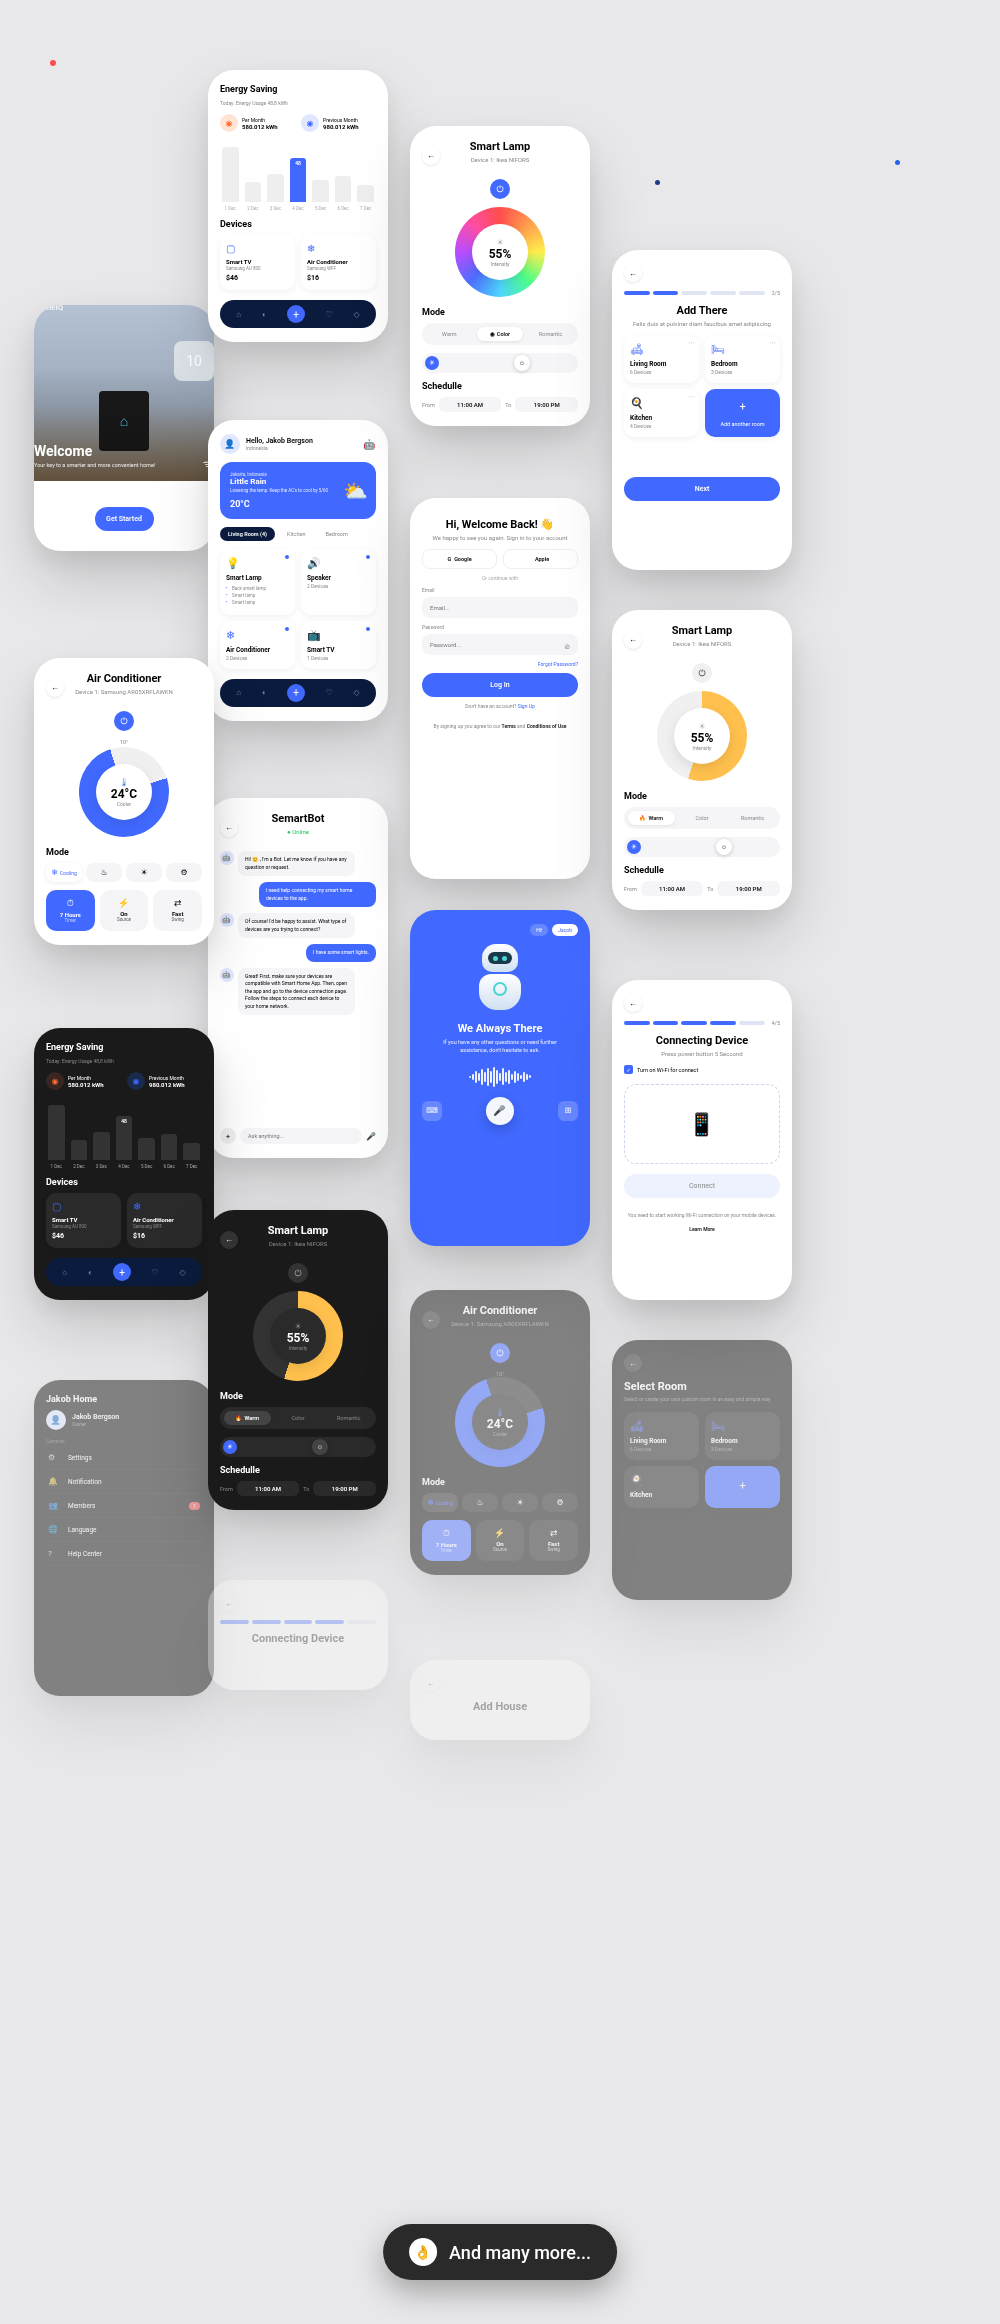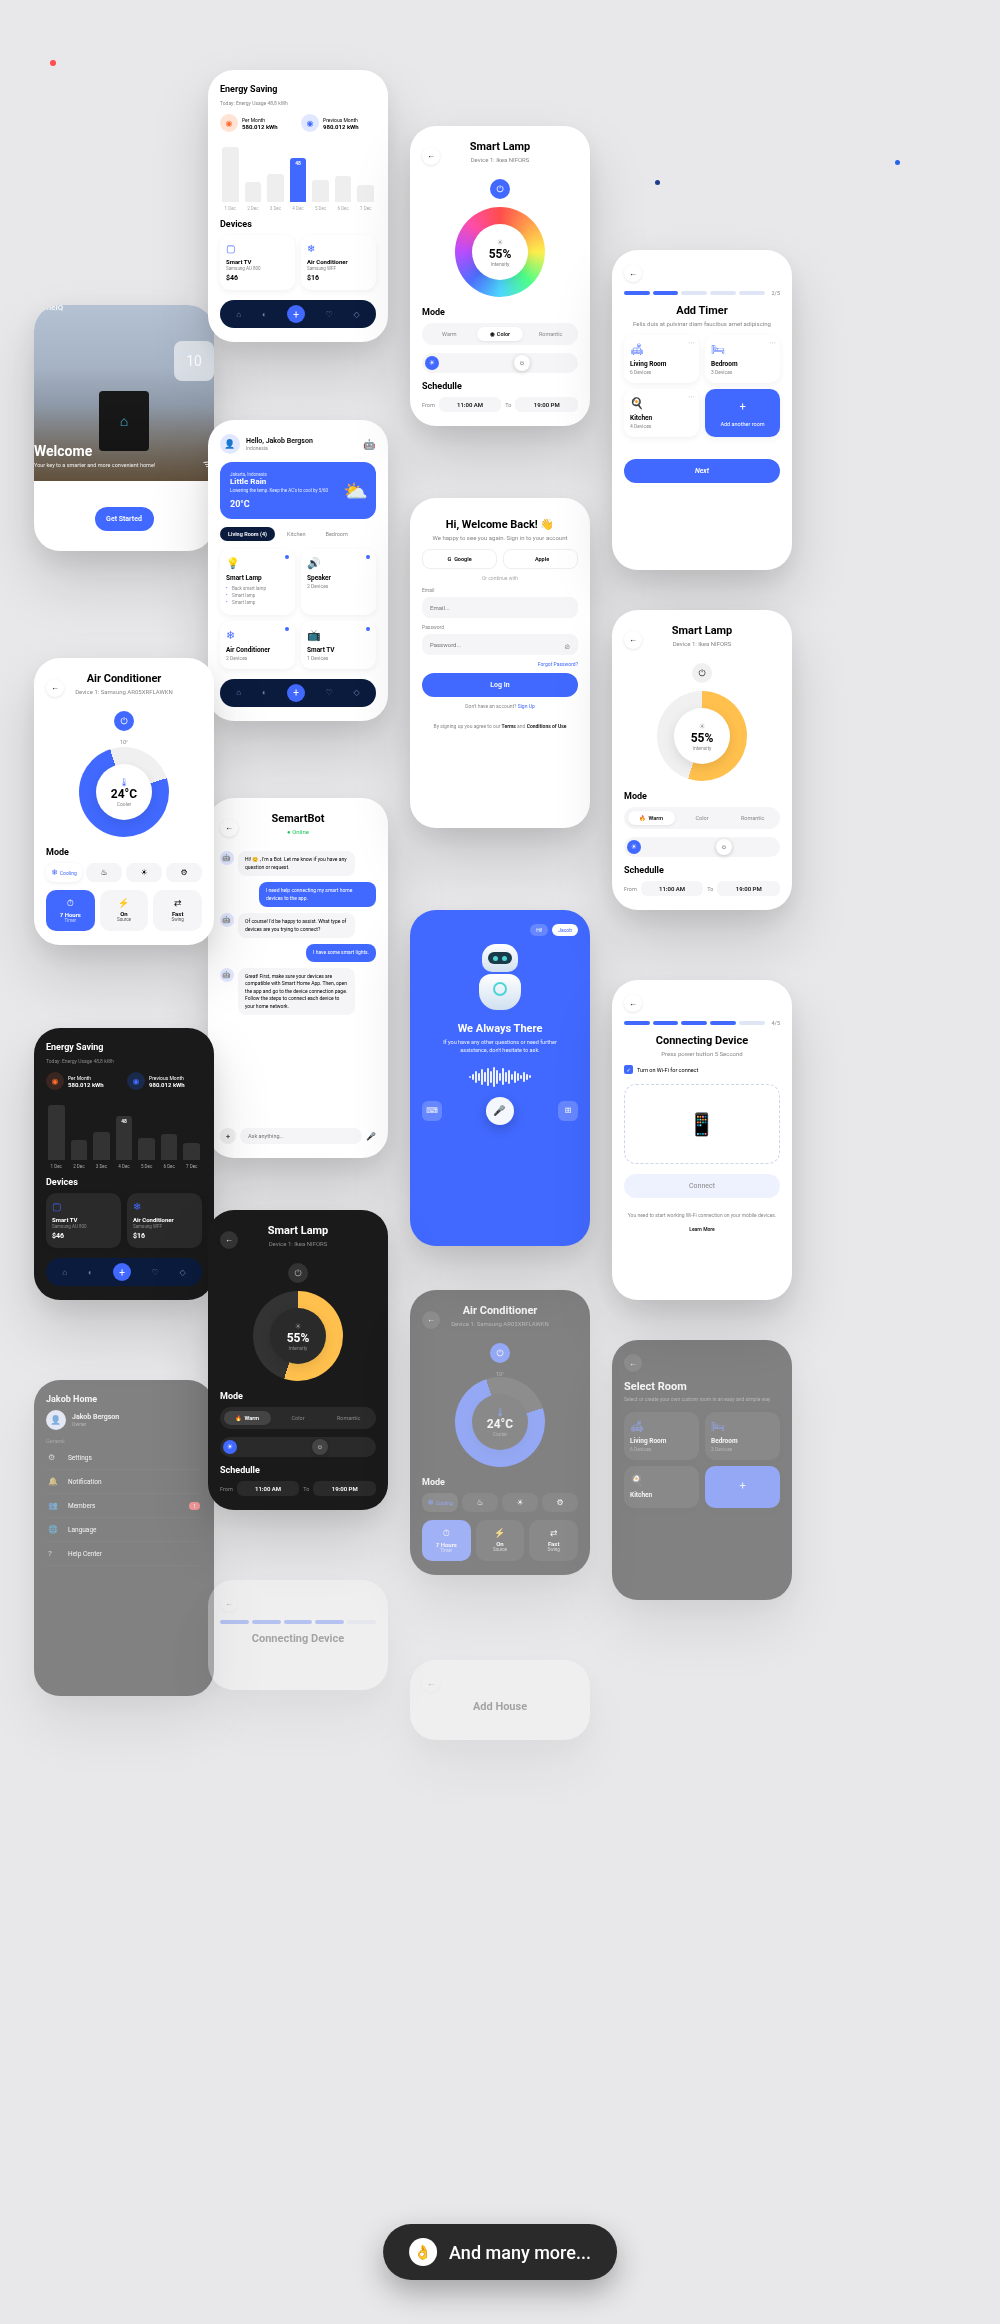"Add Timer" div.title { text: Timer -> There }
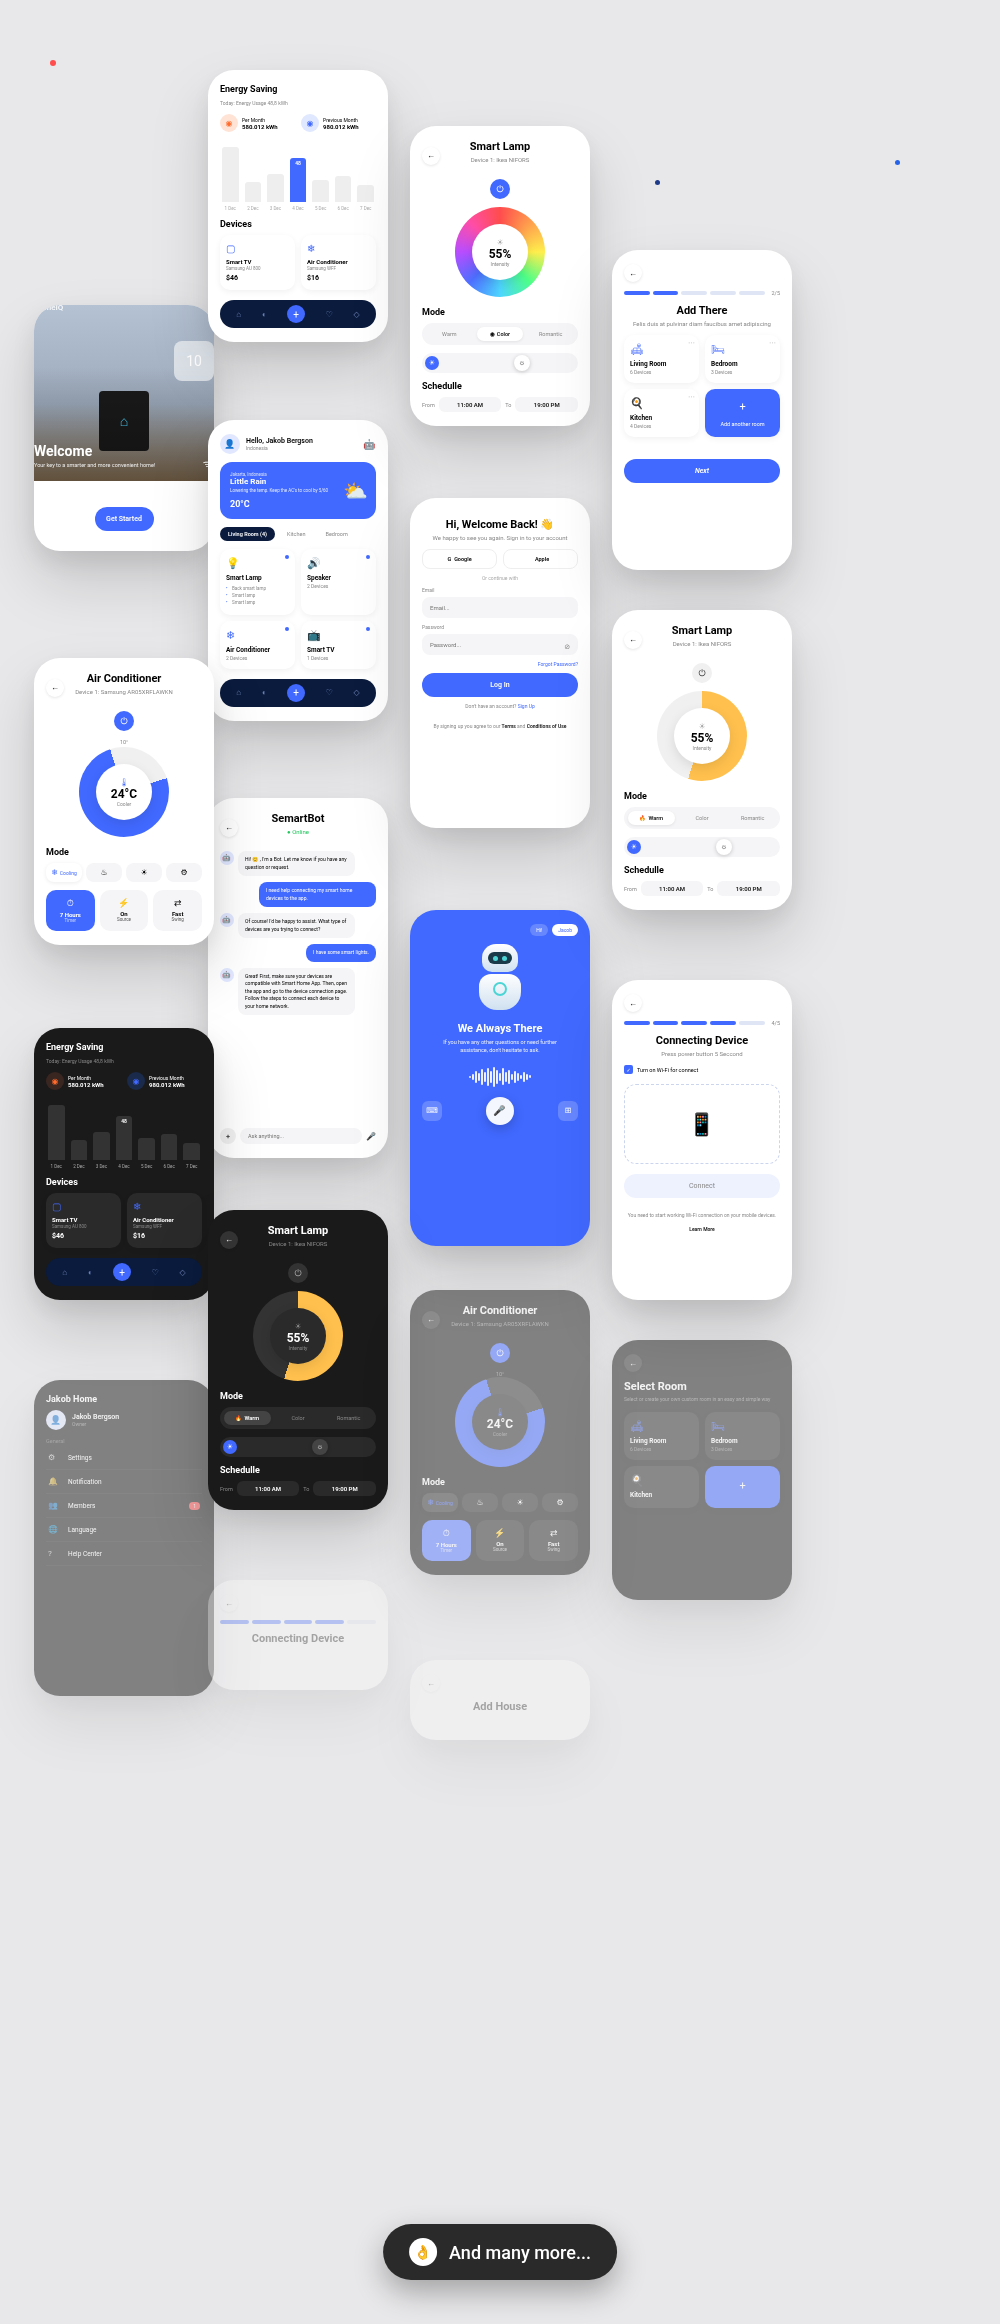"Next" div.btn-primary { font-style: italic -> none; margin-top: 22px -> 40px }
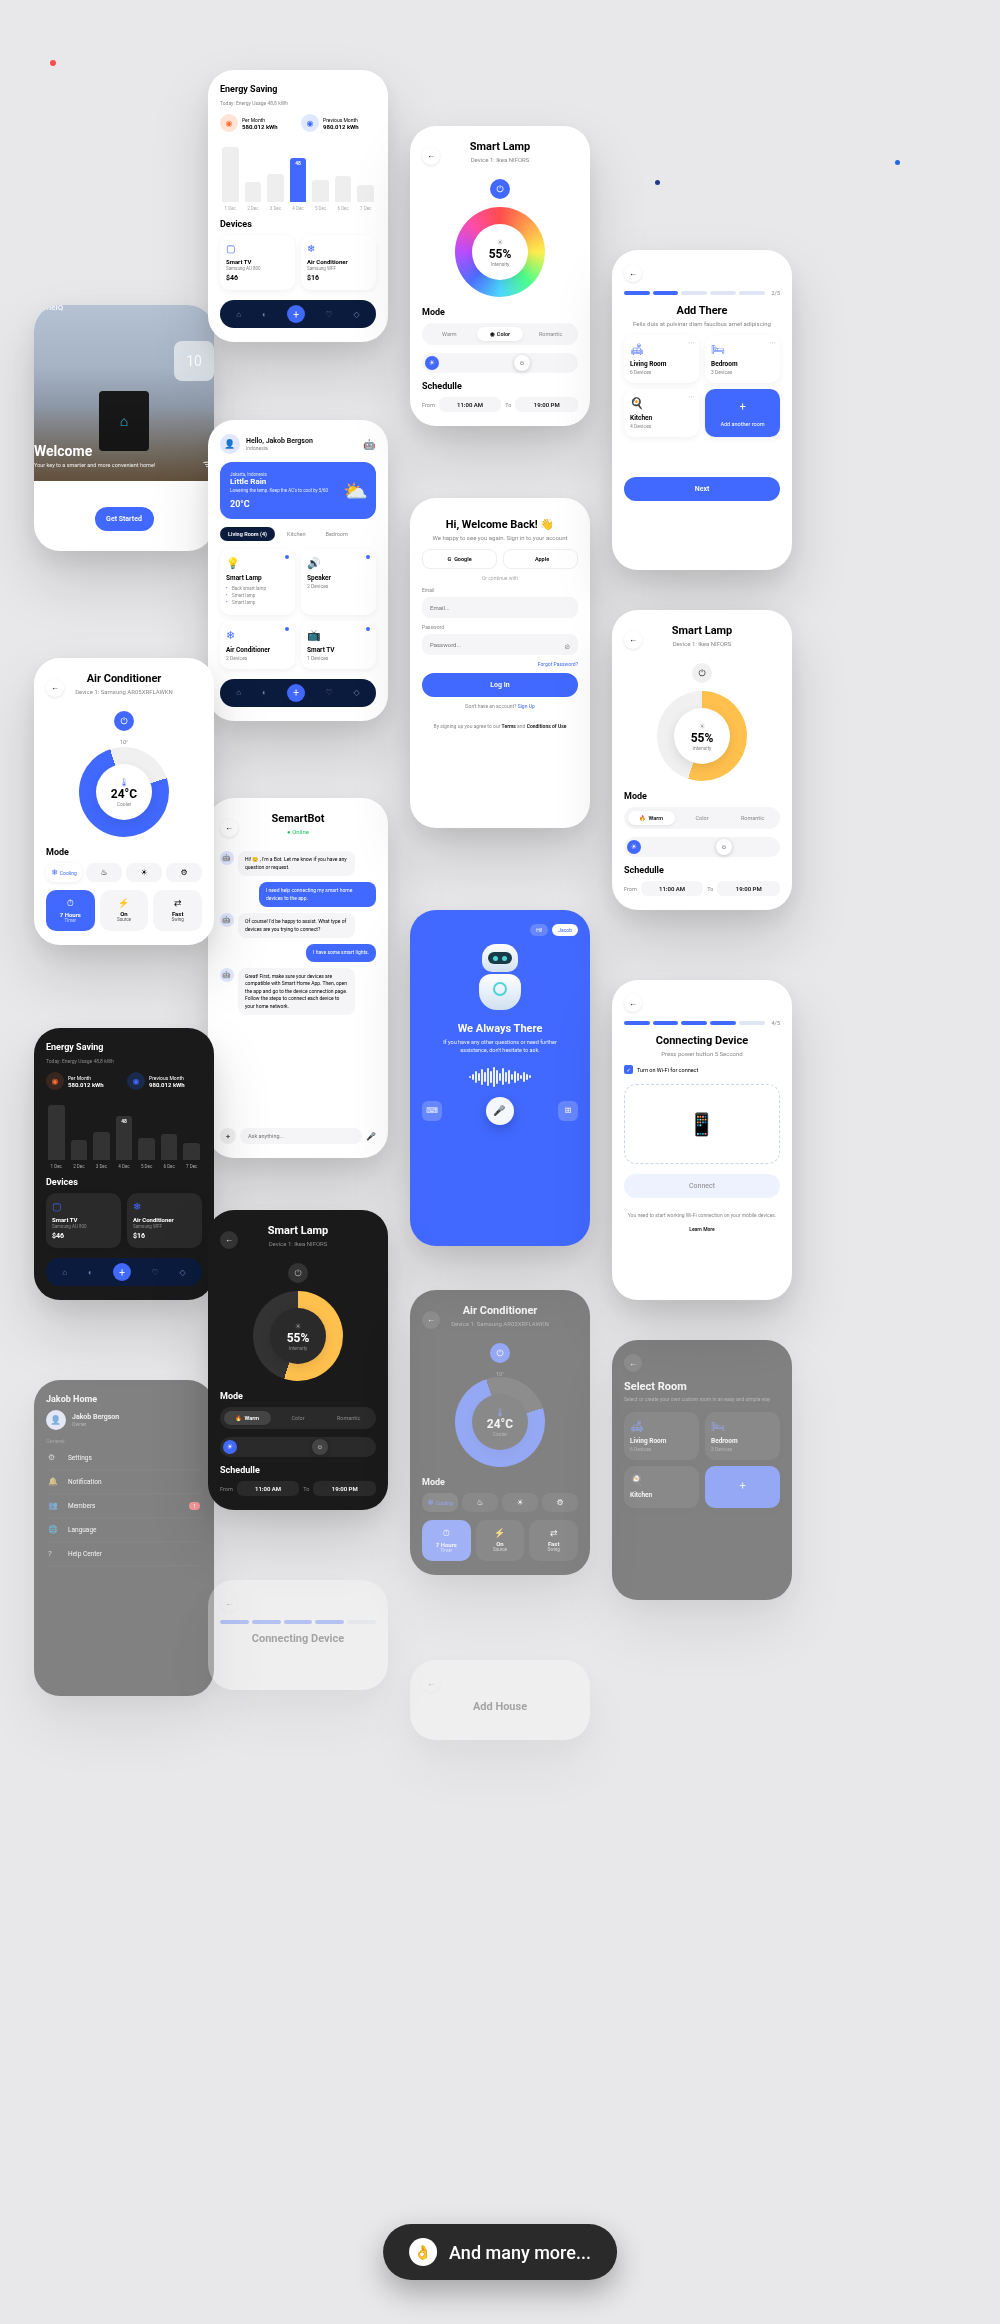"Hi, Welcome Back! 👋" div.phone { height: 330px -> 381px }
